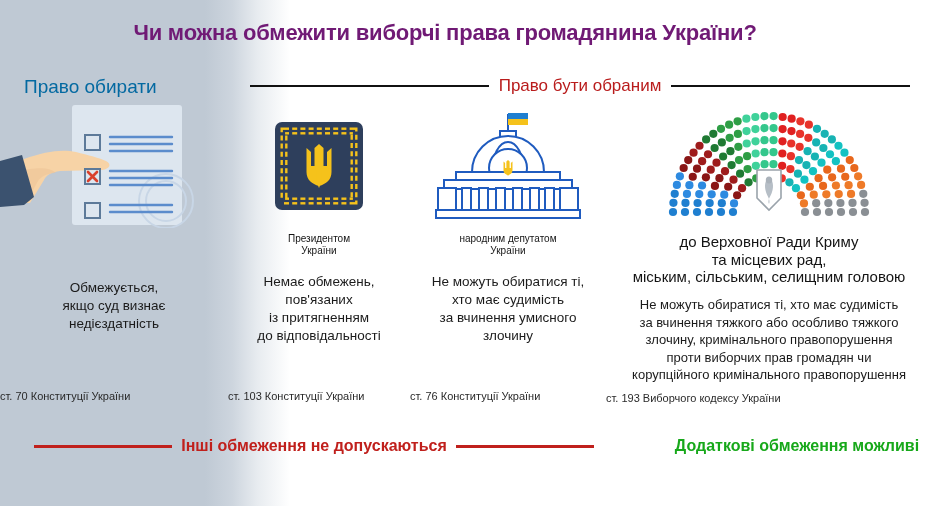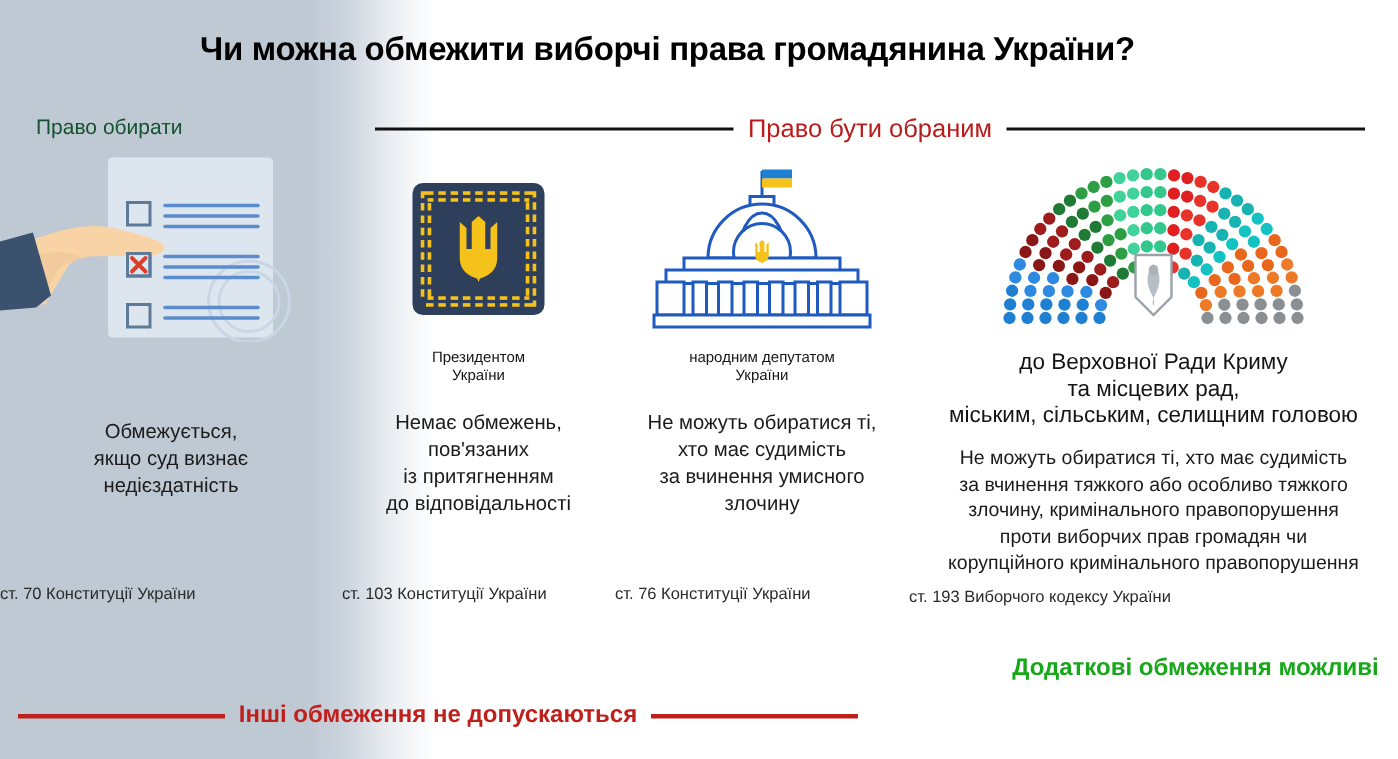"Чи можна обмежити виборчі права" #title { color: #000000 -> #701a75 }
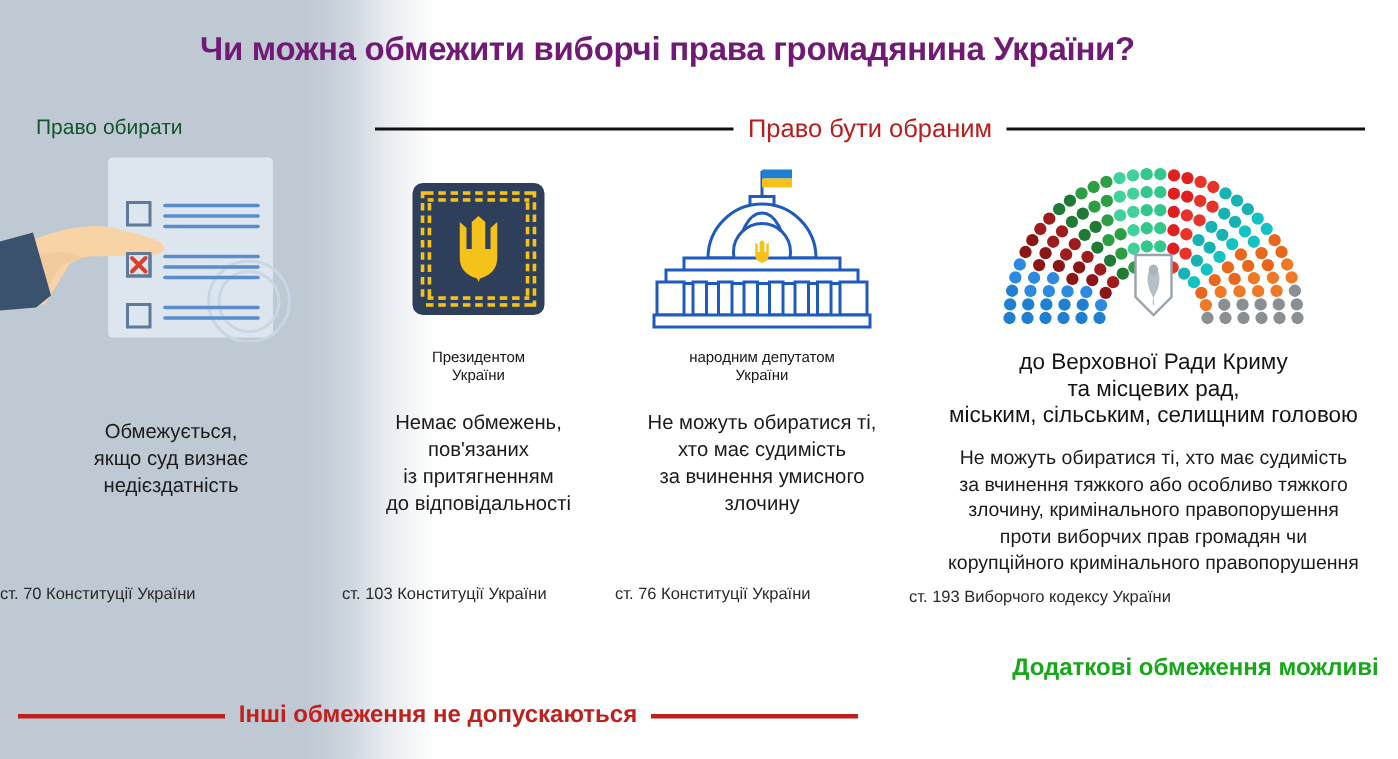"Право обирати" #hdr-left { color: #14532d -> #0369a1; font-size: 14px -> 19px }
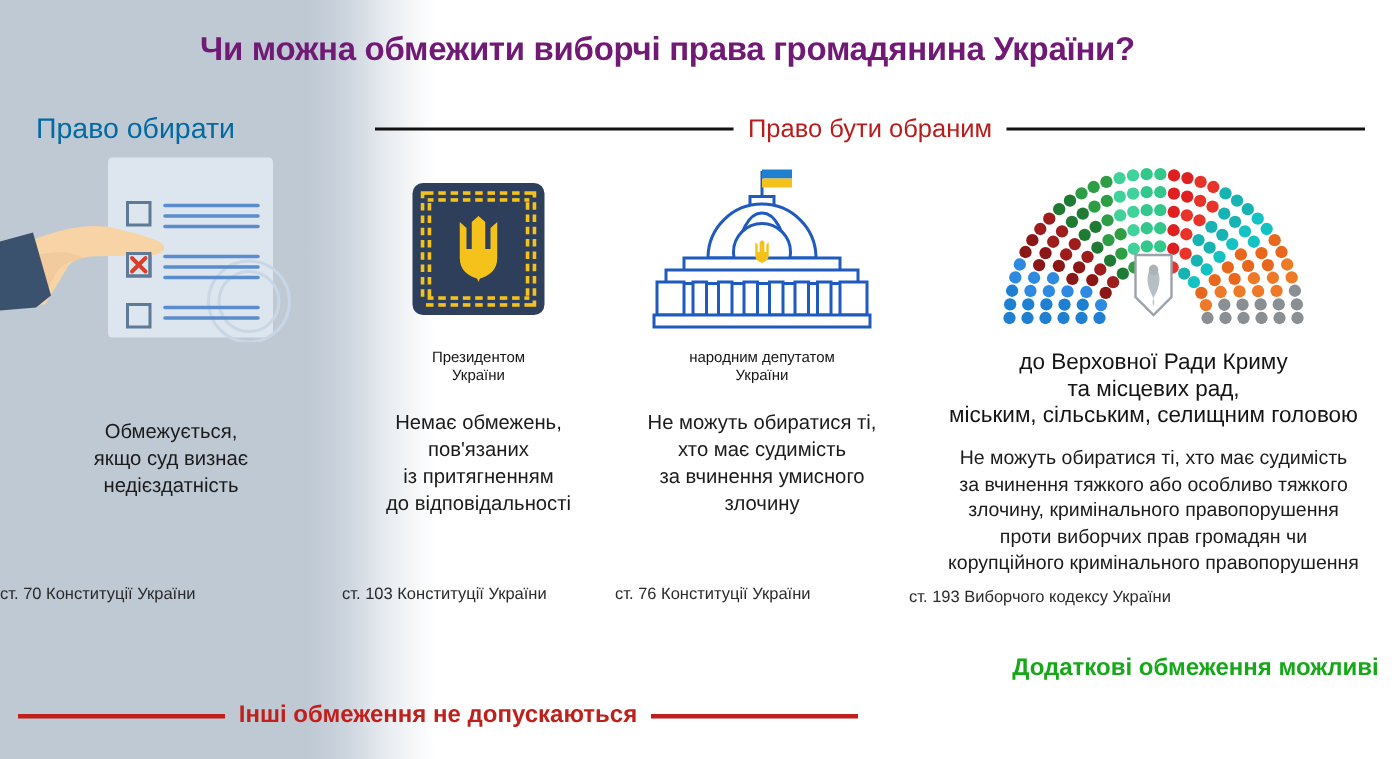"Інші обмеження не допускаються" #foot-left { left: 12px -> 34px; margin-top: 31px -> none }
